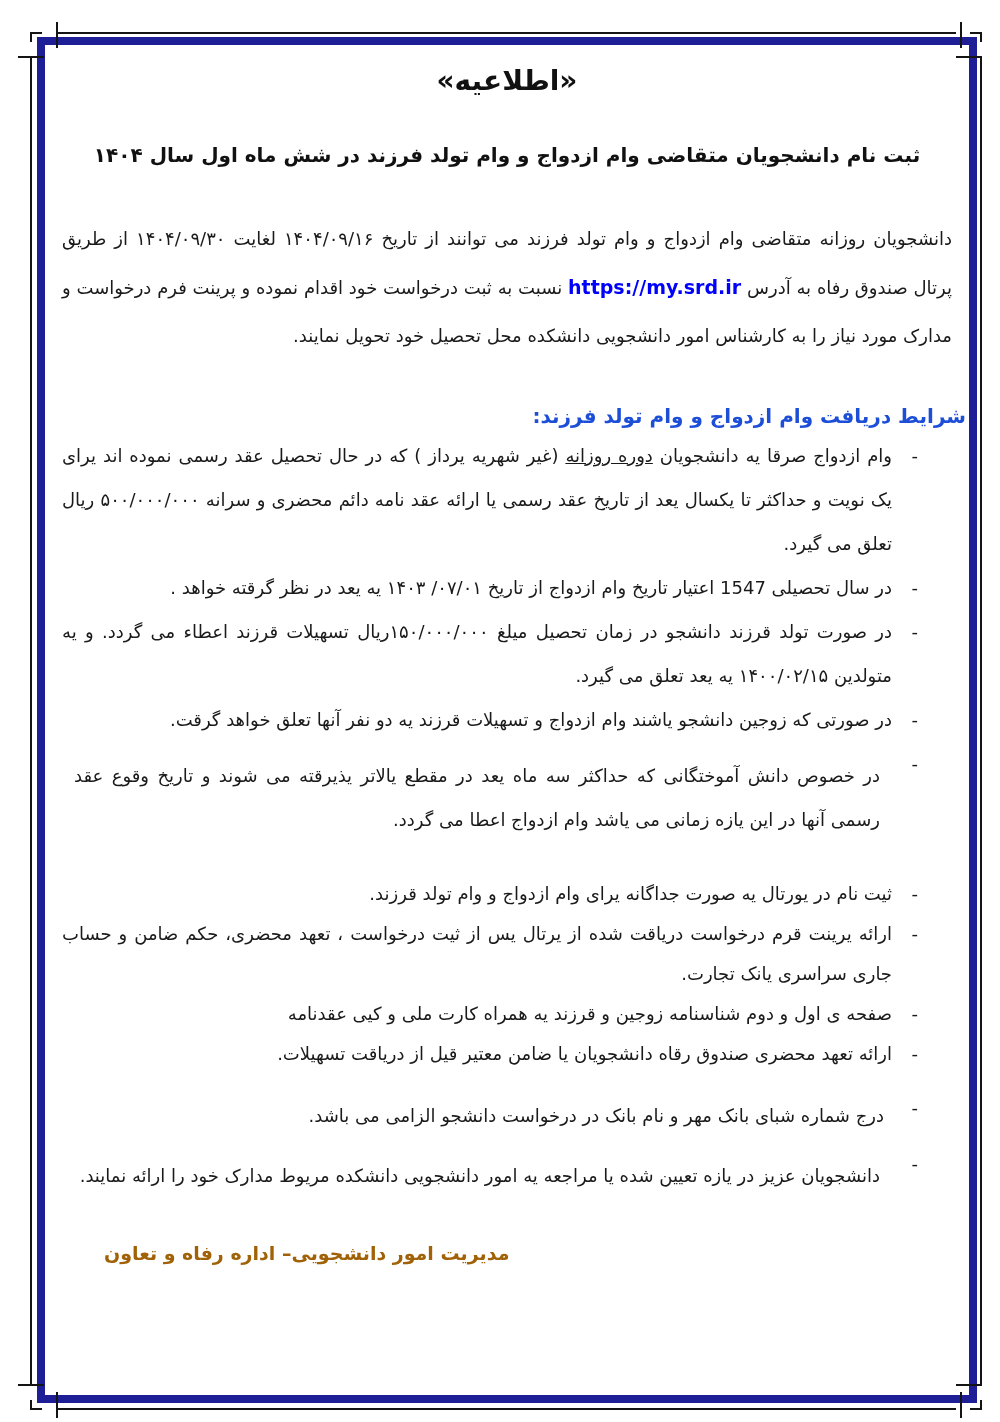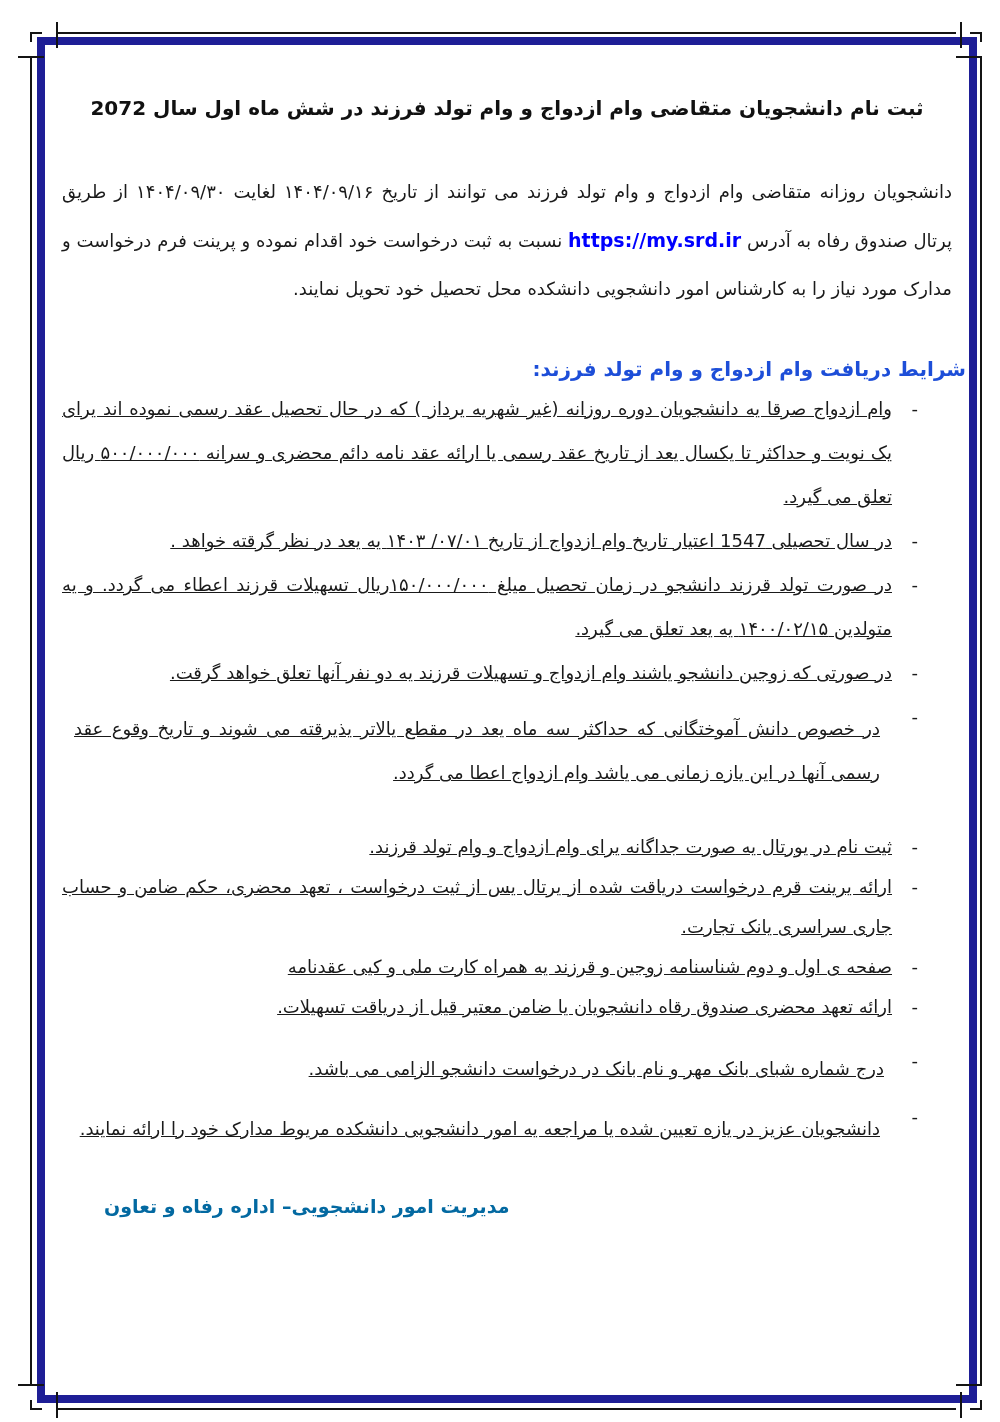"«اطلاعیه»" div.title { html: none -> <div>«اطلاعیه»</div> }
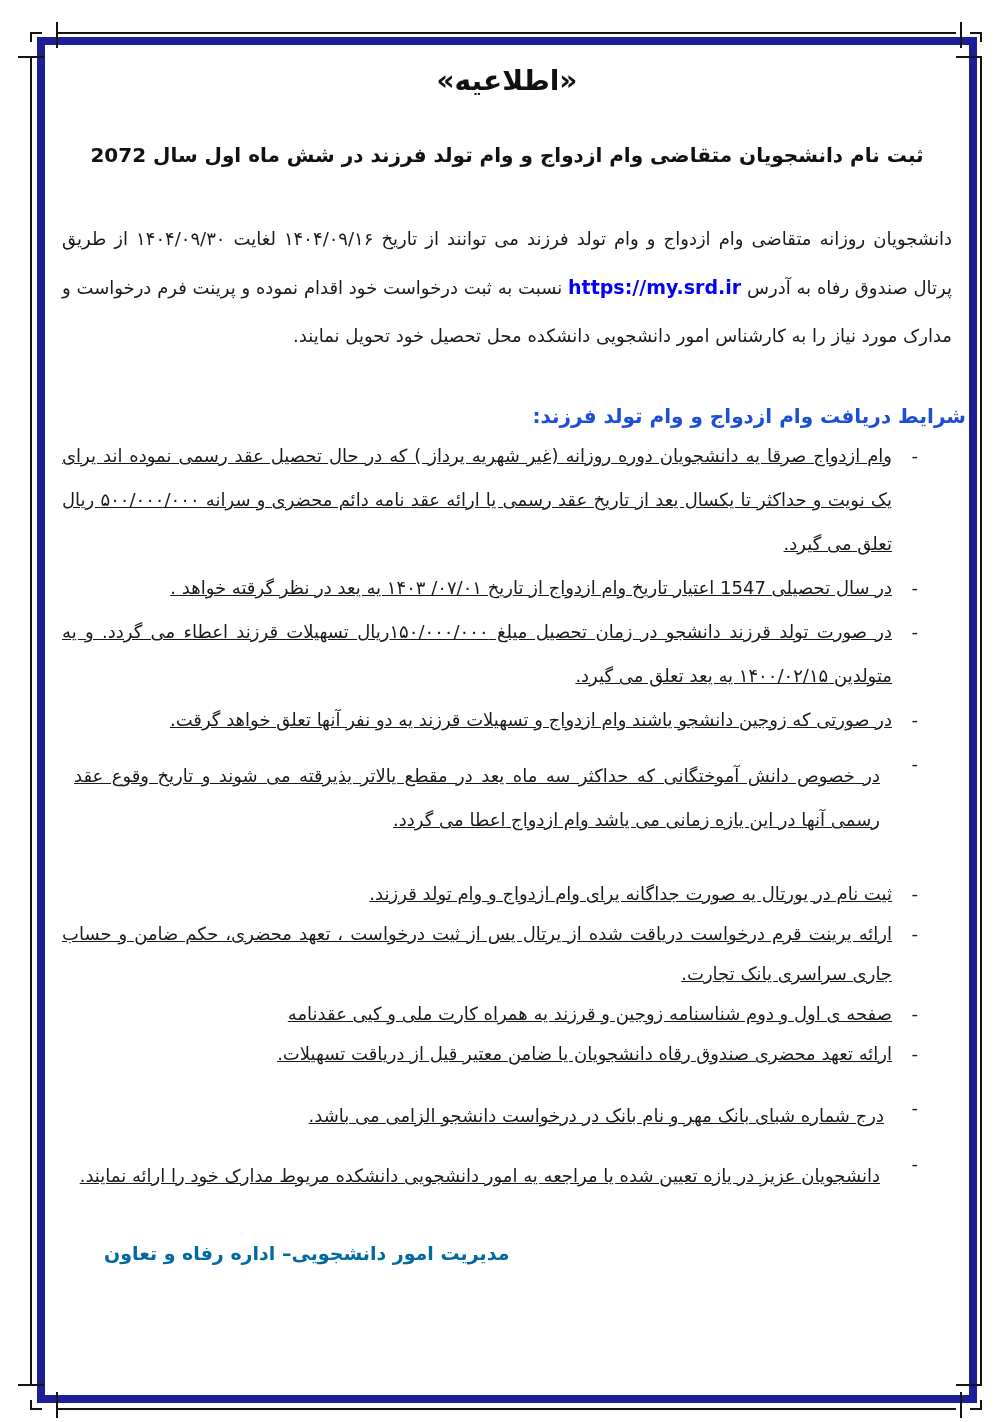"ثبت نام دانشجویان متقاضی وام" div.subtitle { text: 2072 -> ۱۴۰۴ }
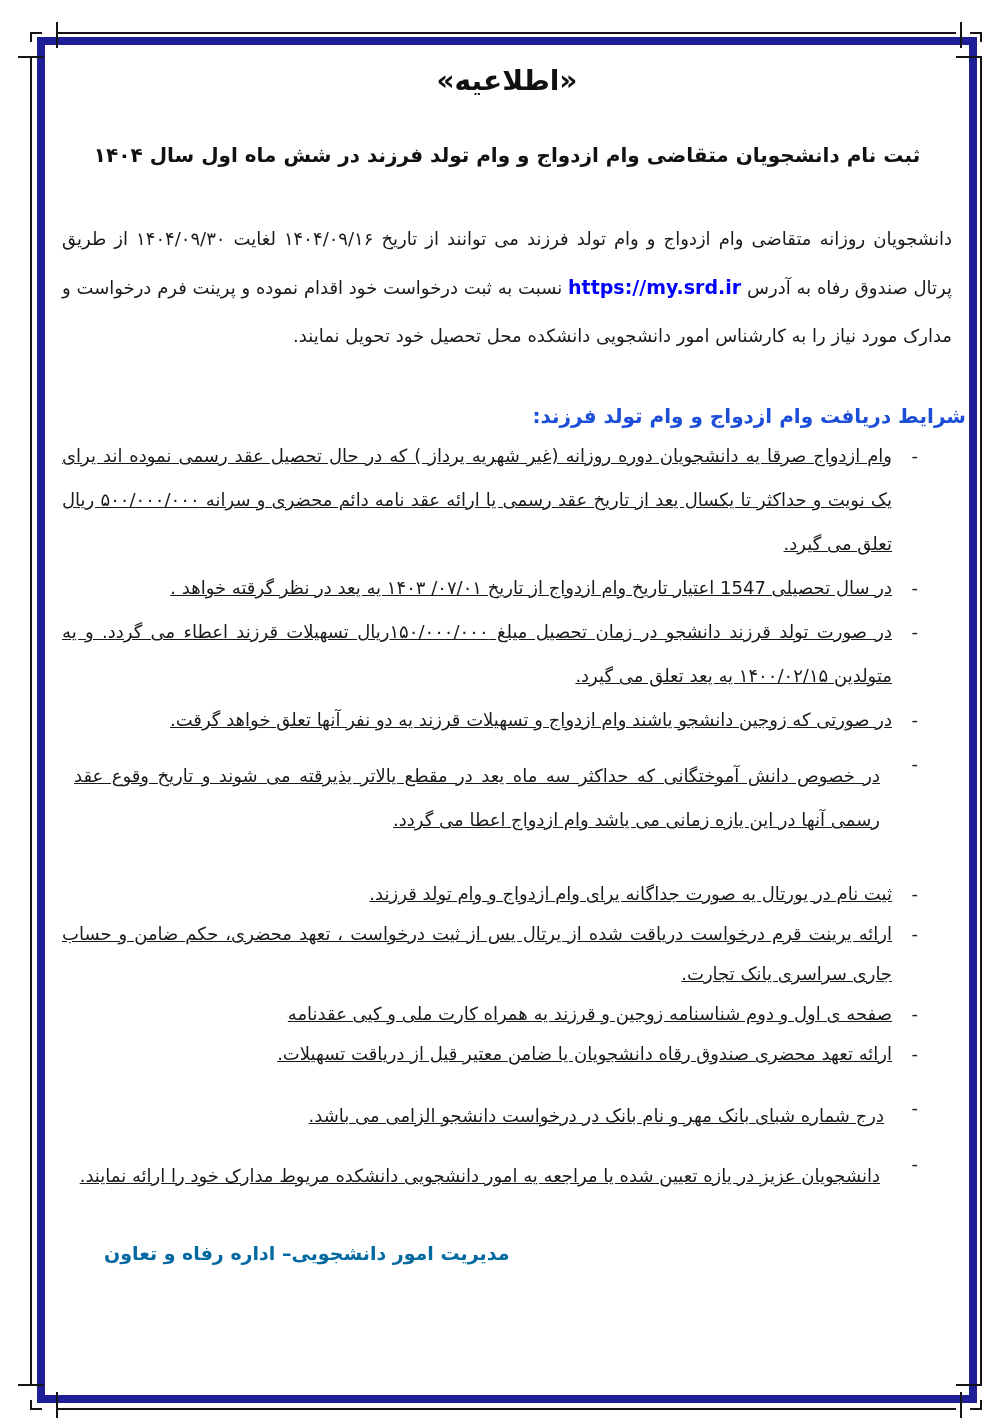"وام ازدواج صرقا یه دانشجویان" .li .itxt { text-decoration: underline -> none }
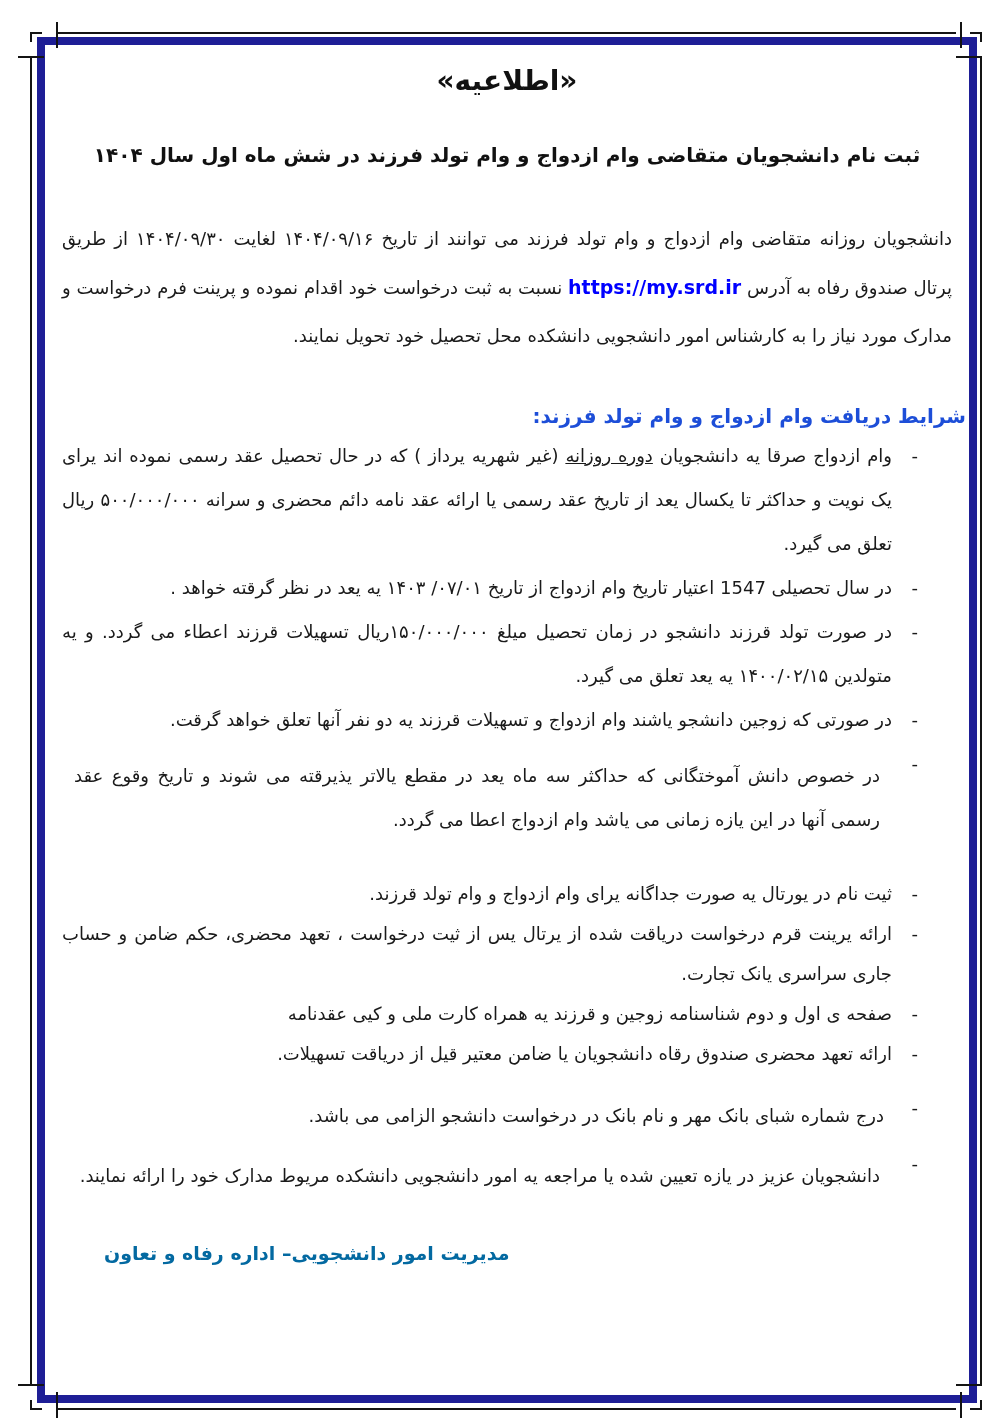"مدیریت امور دانشجویی– اداره رفاه" .signature { color: #0369a1 -> #a16207 }
